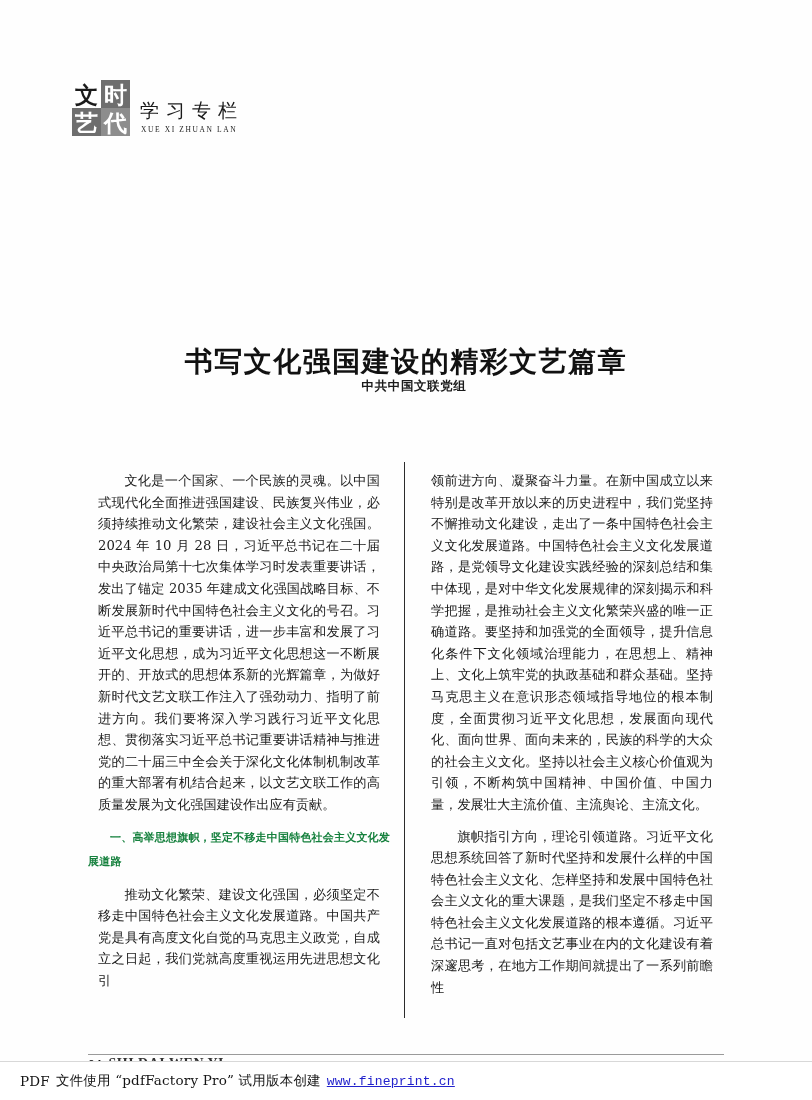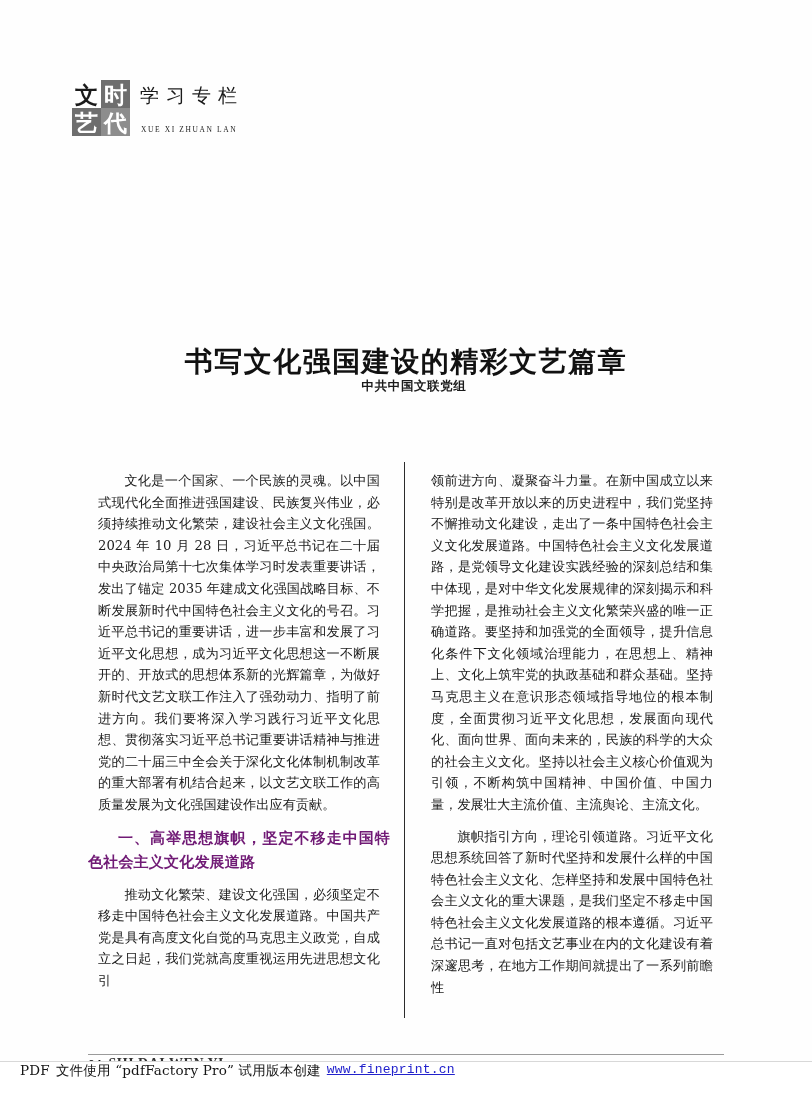"XUE XI ZHUAN LAN" .column-head-py { margin-top: 18px -> 3px }
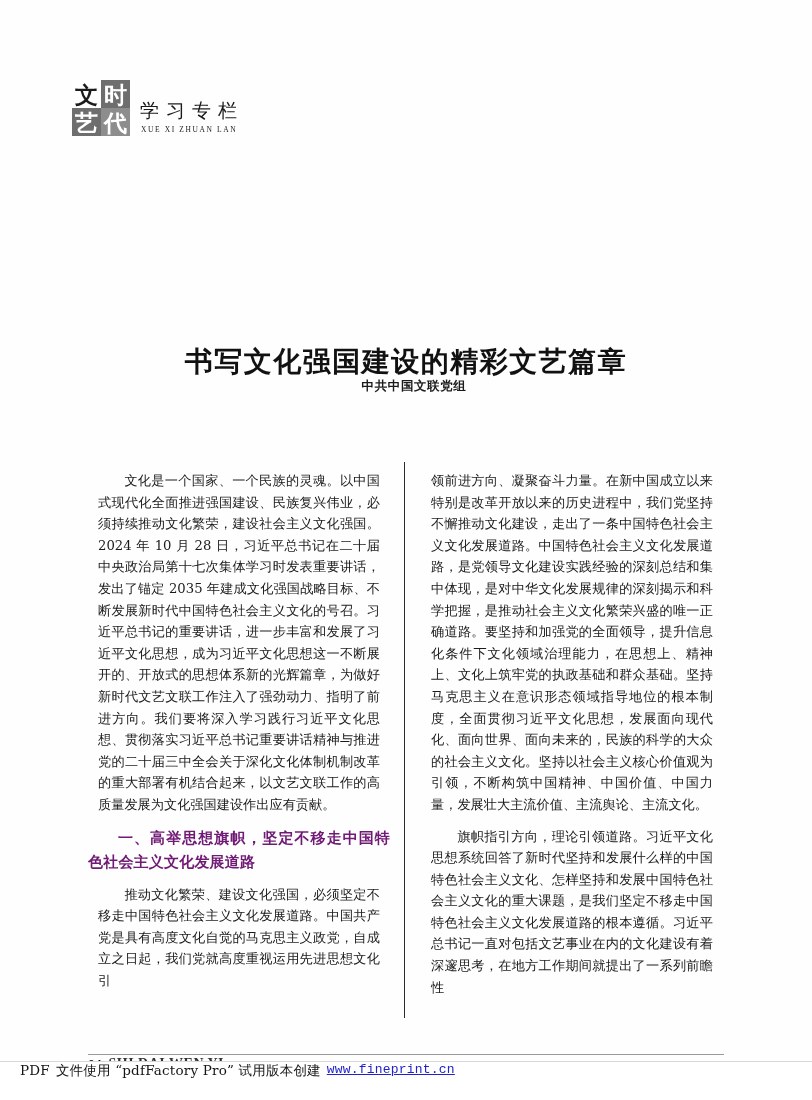"一、高举思想旗帜，坚定不移走中国特色社会主义文化发展道路" .section-heading { color: #701a75 -> #15803d; font-size: 15px -> 11px }
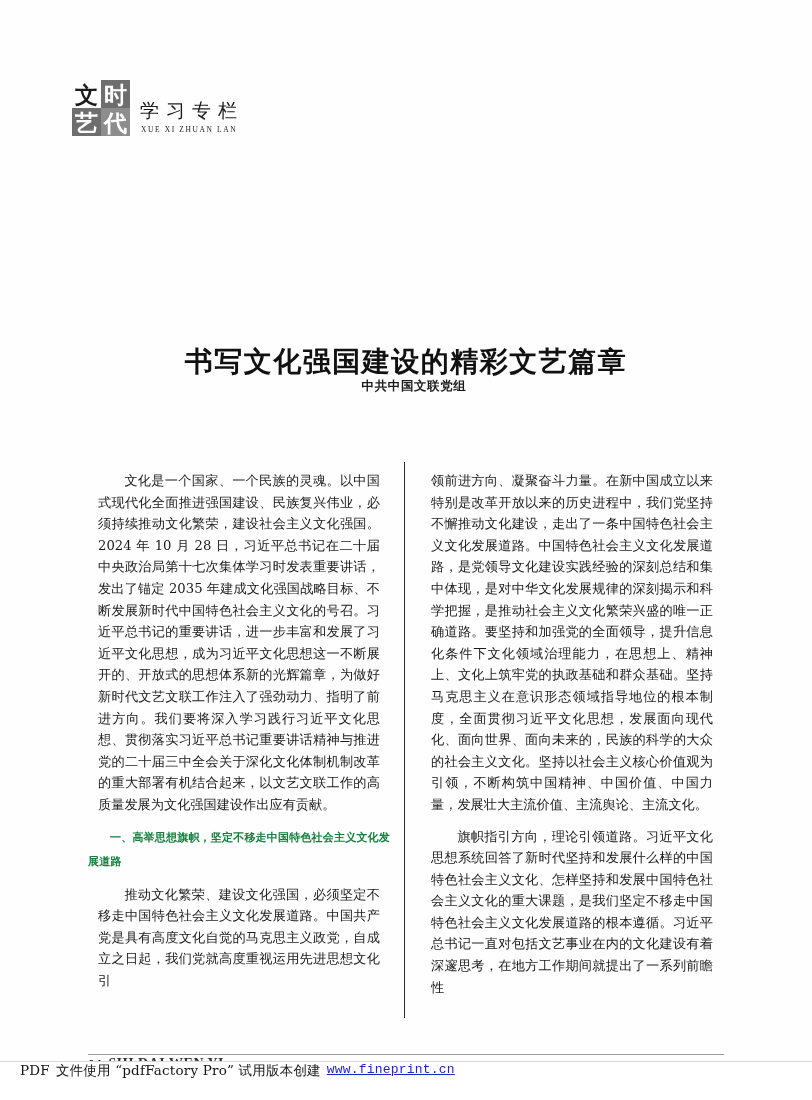"PDF" .watermark { align-items: flex-start -> center }
